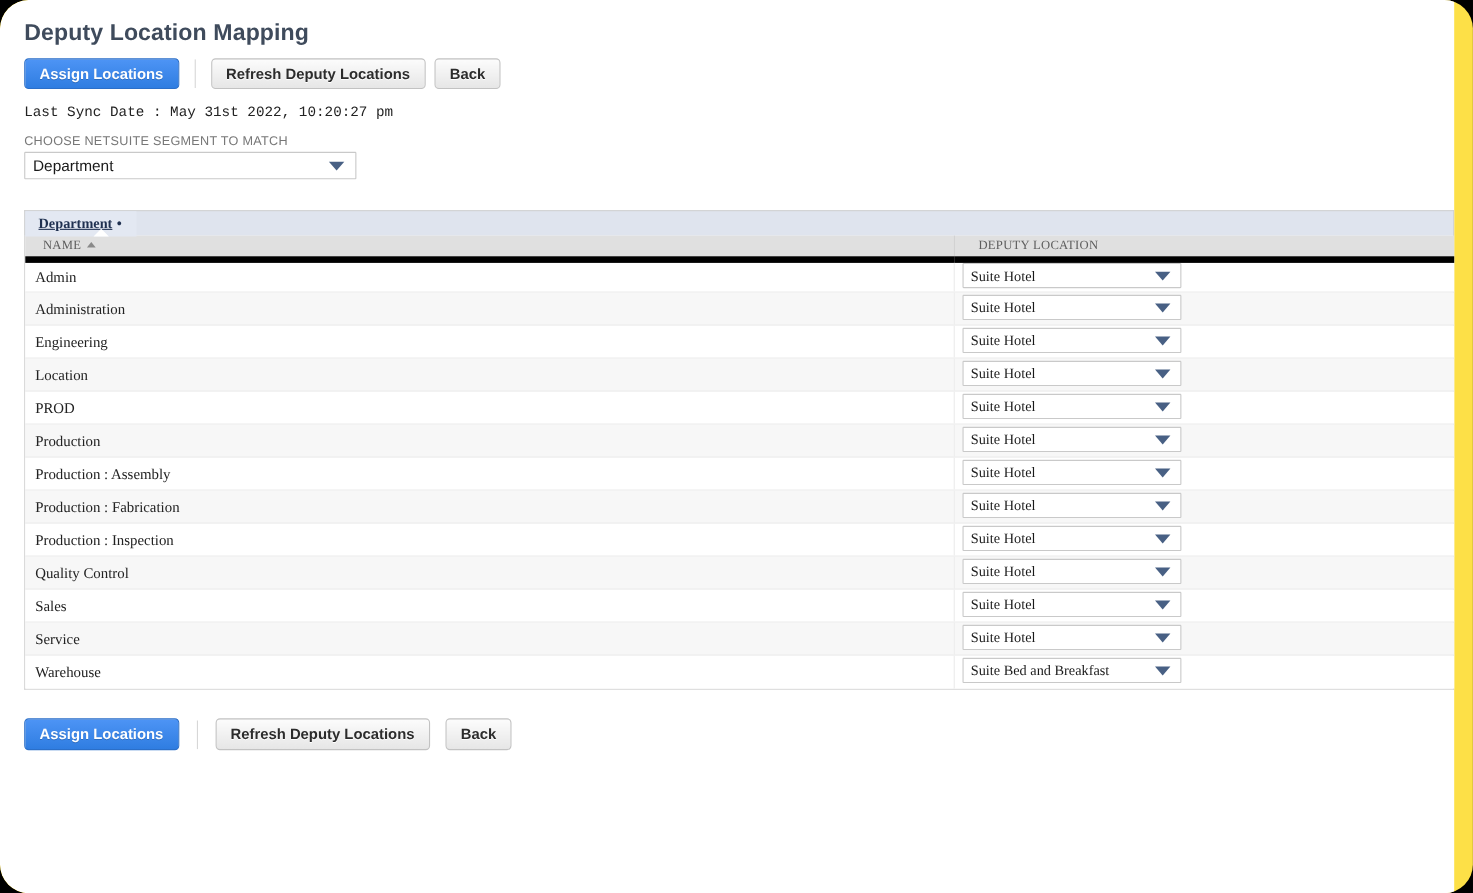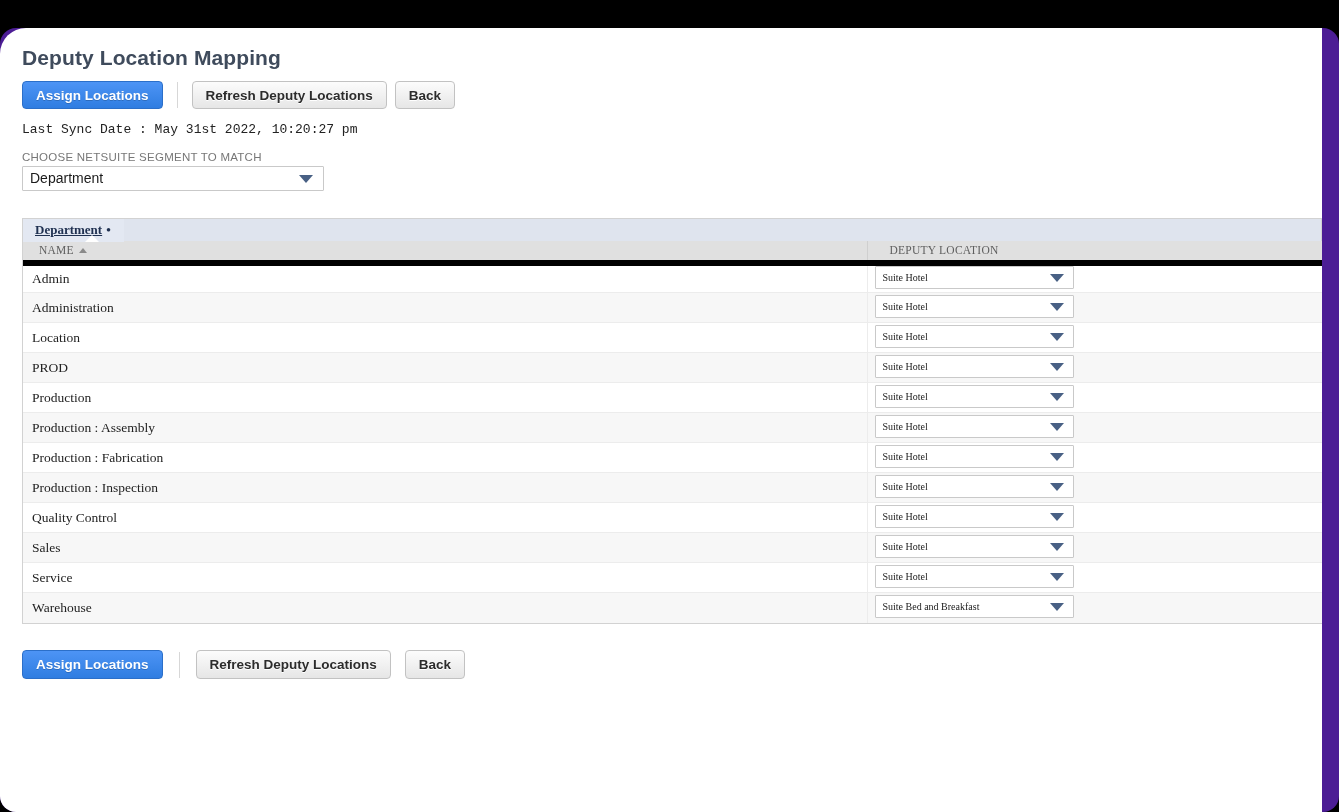"Deputy Location Mapping" .screen { background: #4c1d95 -> #fde047; border-radius: 16px -> 26px; margin-top: 28px -> none }
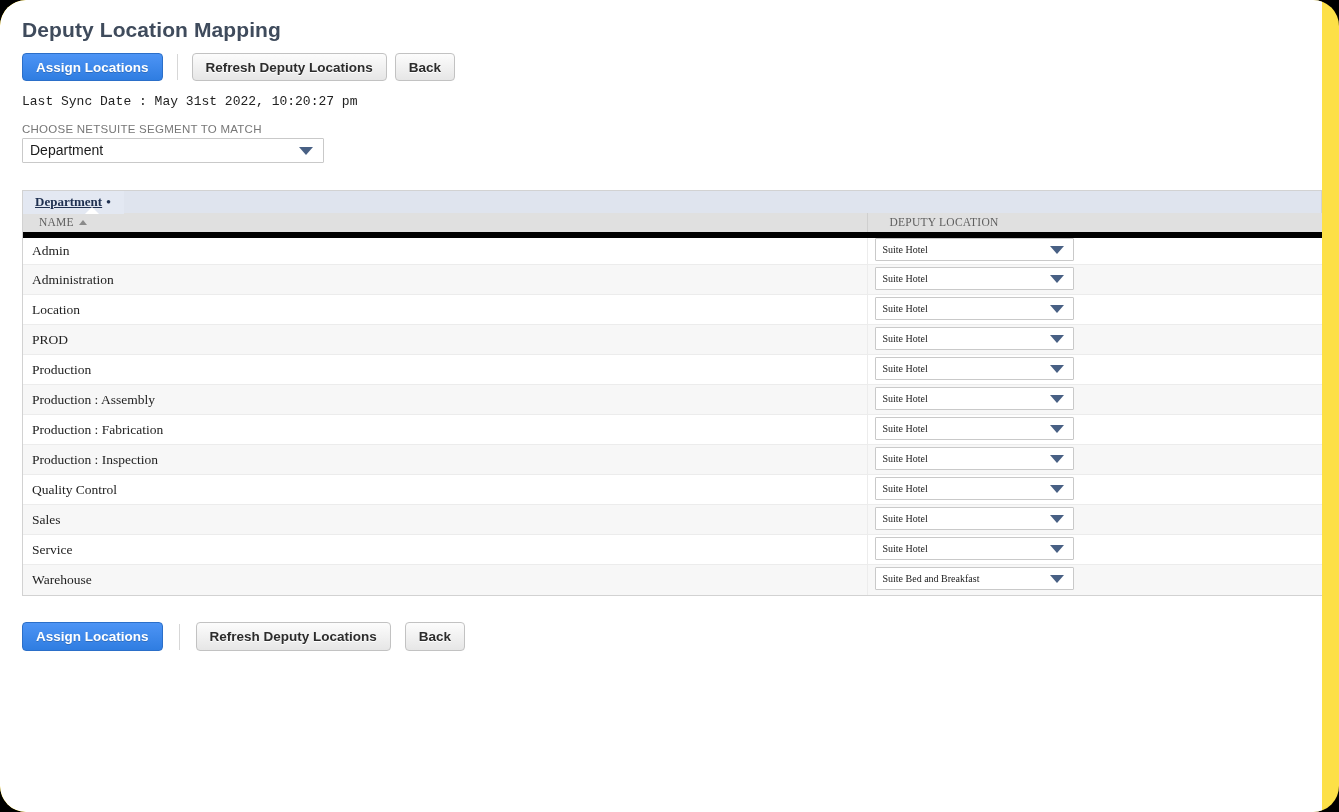"Suite Hotel" .sel .sel-text { font-size: 10px -> 13px }
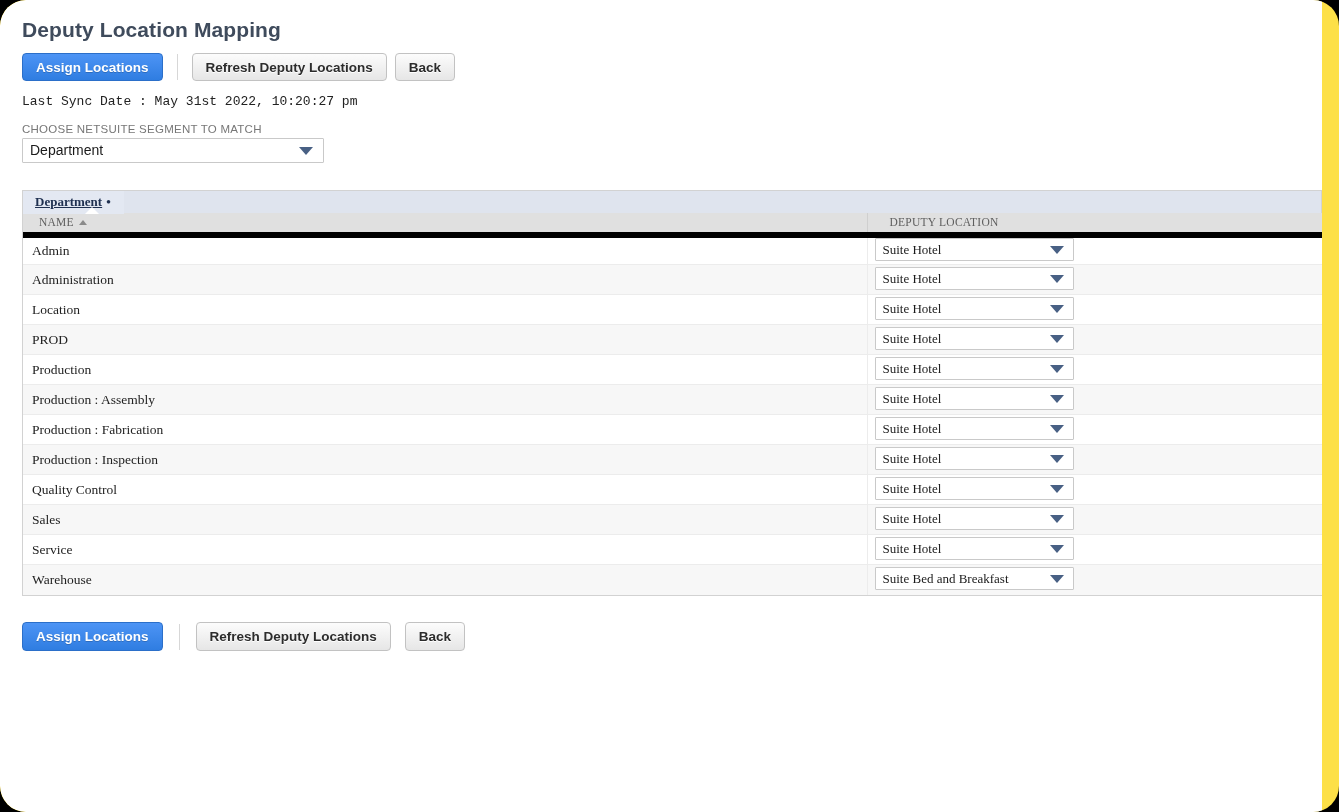"Engineering" tr { html: none -> <tr> <td>Engineering</td> <td><div><span>Suite Hotel</span><span></span></div></td> </tr> }
